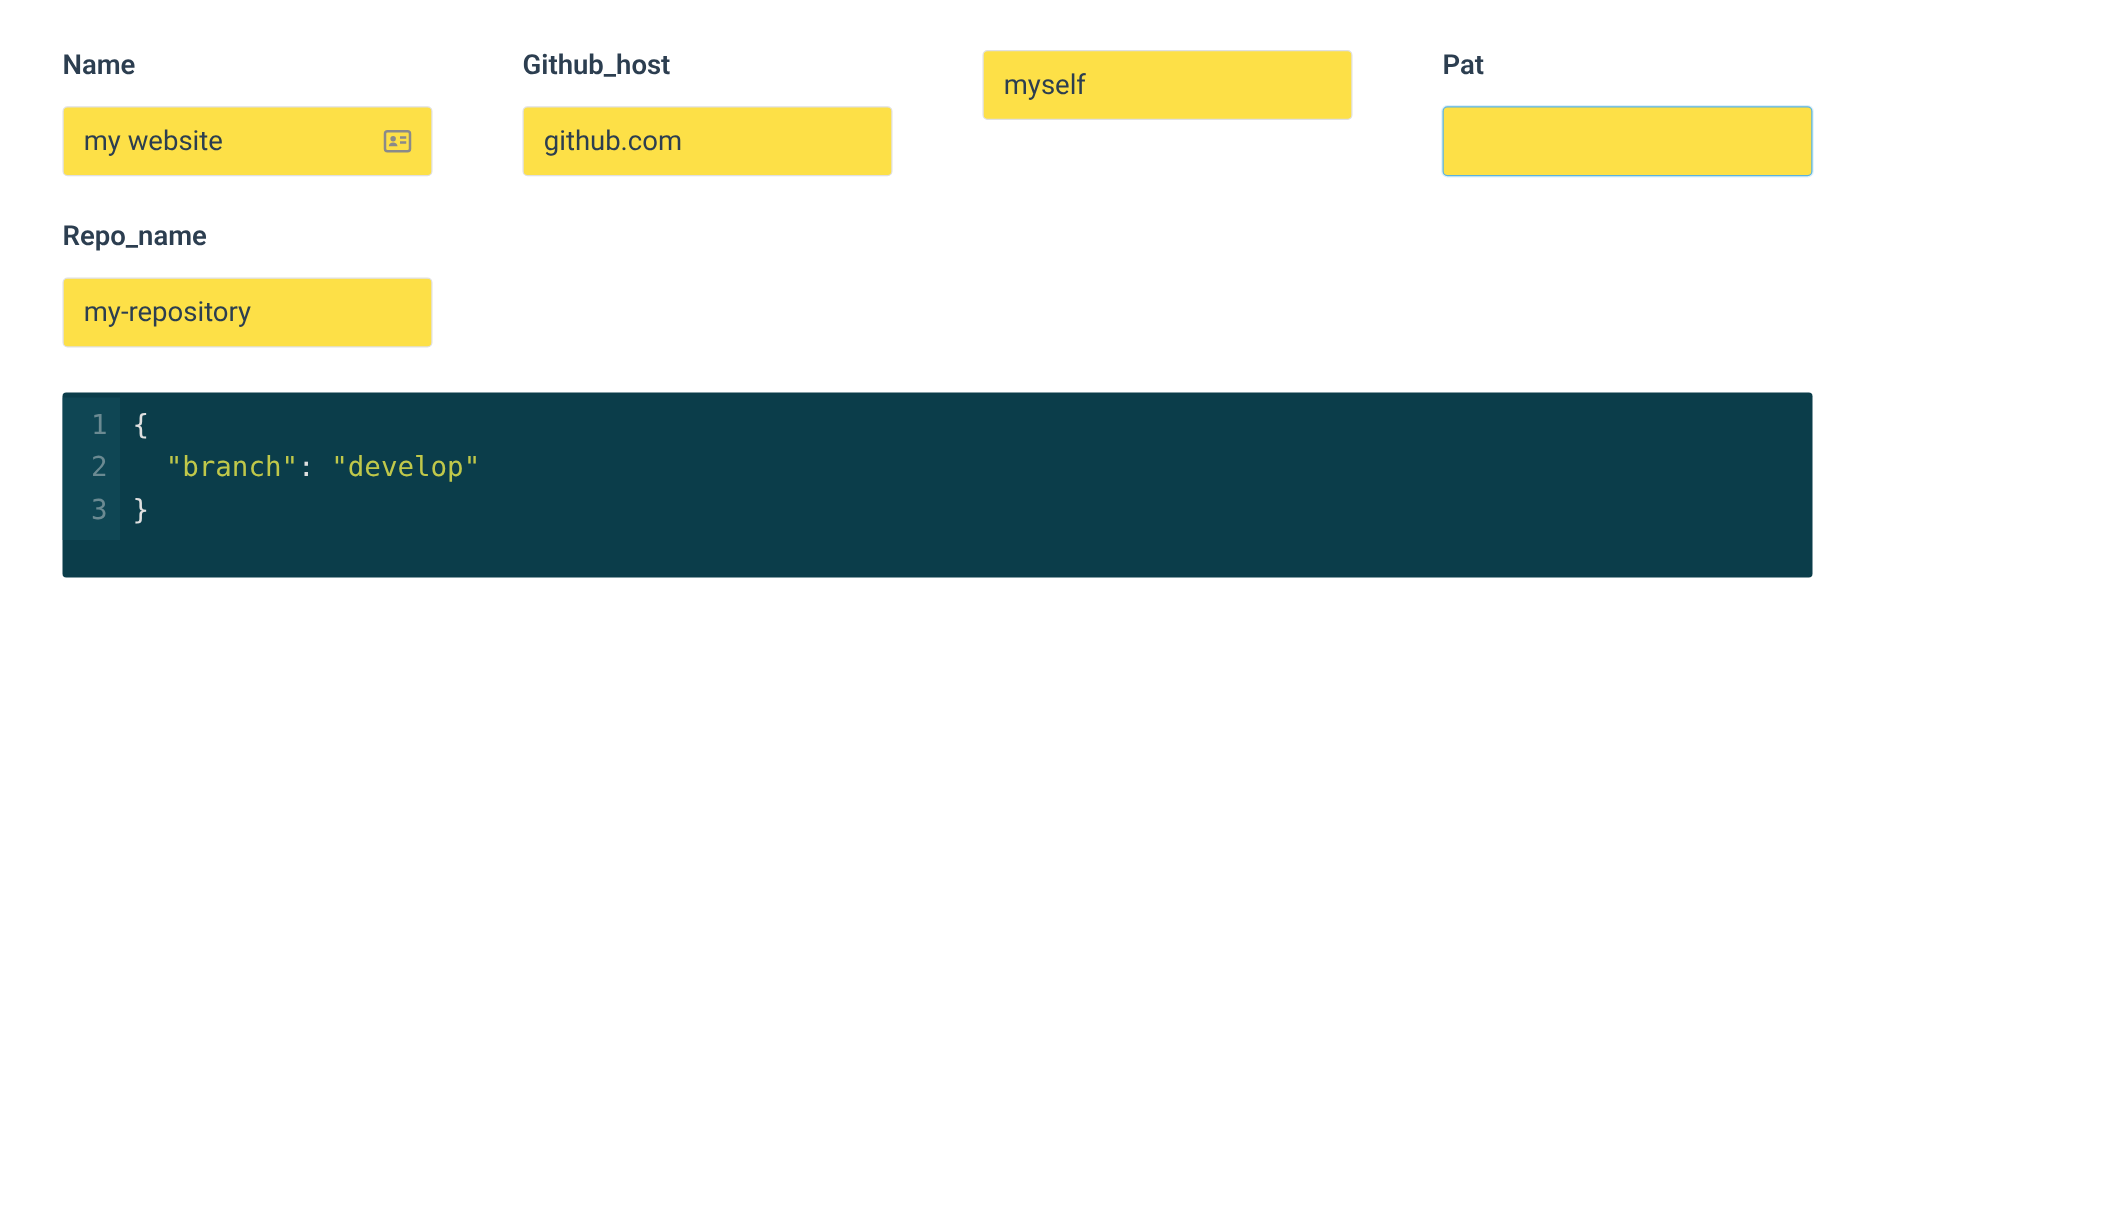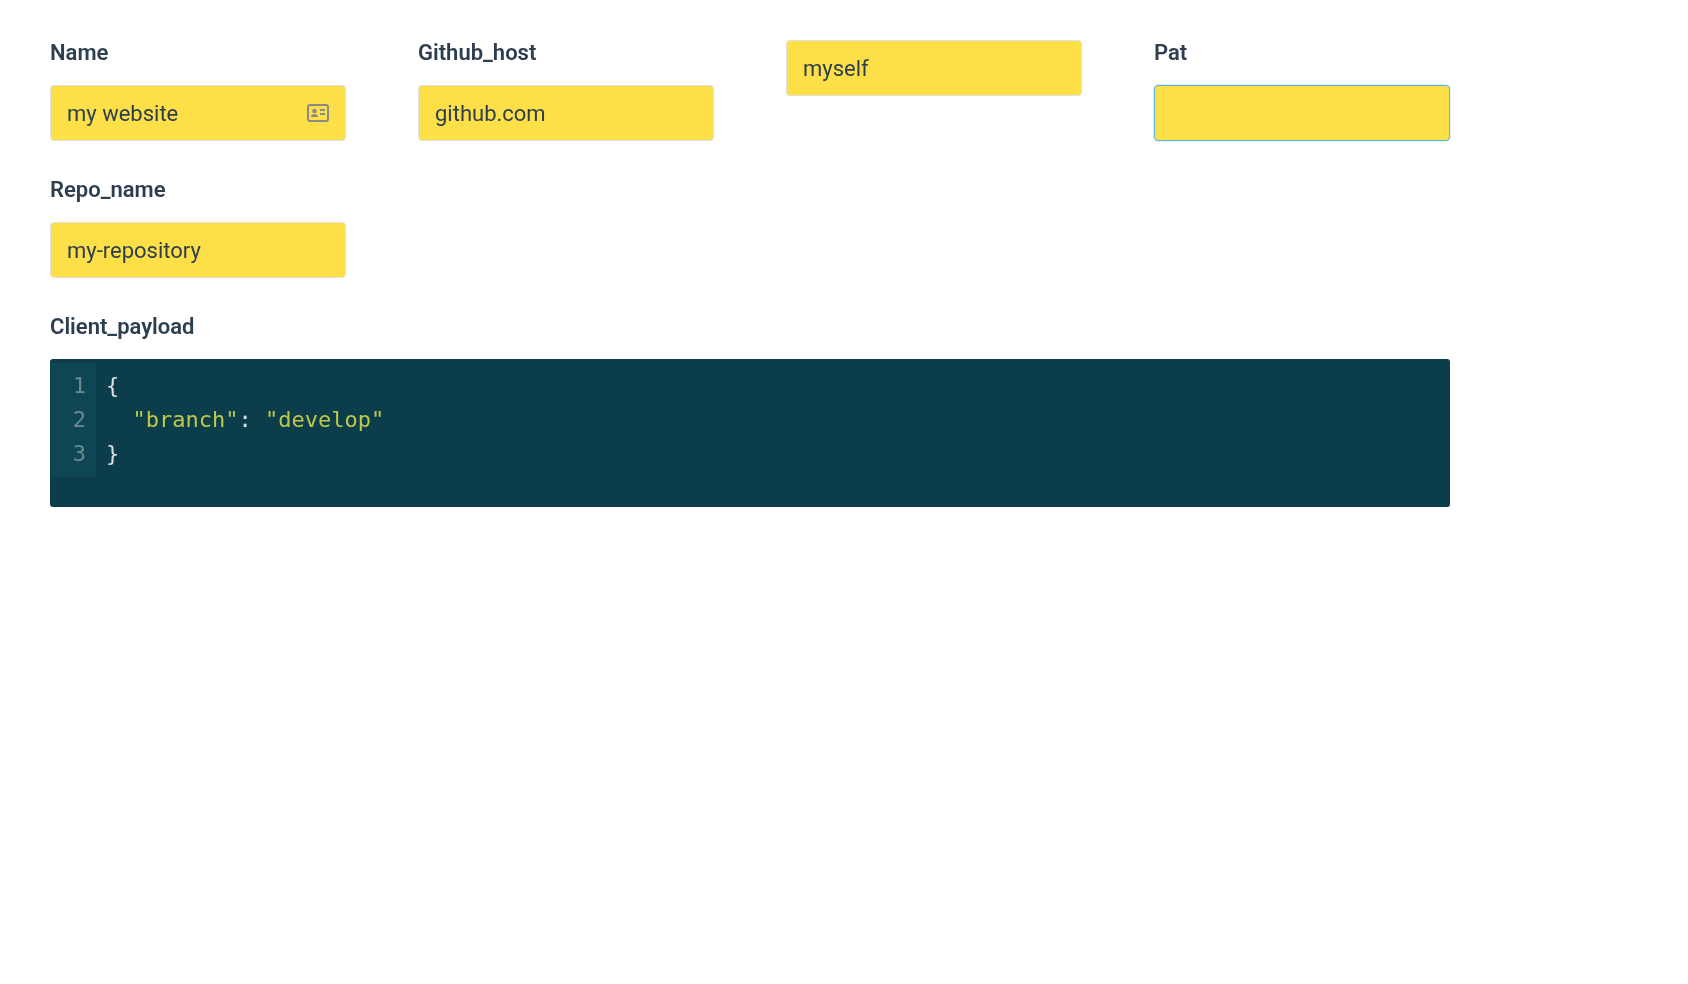"Client_payload" label.field-label { html: <label>Client_payload</label> -> none }
